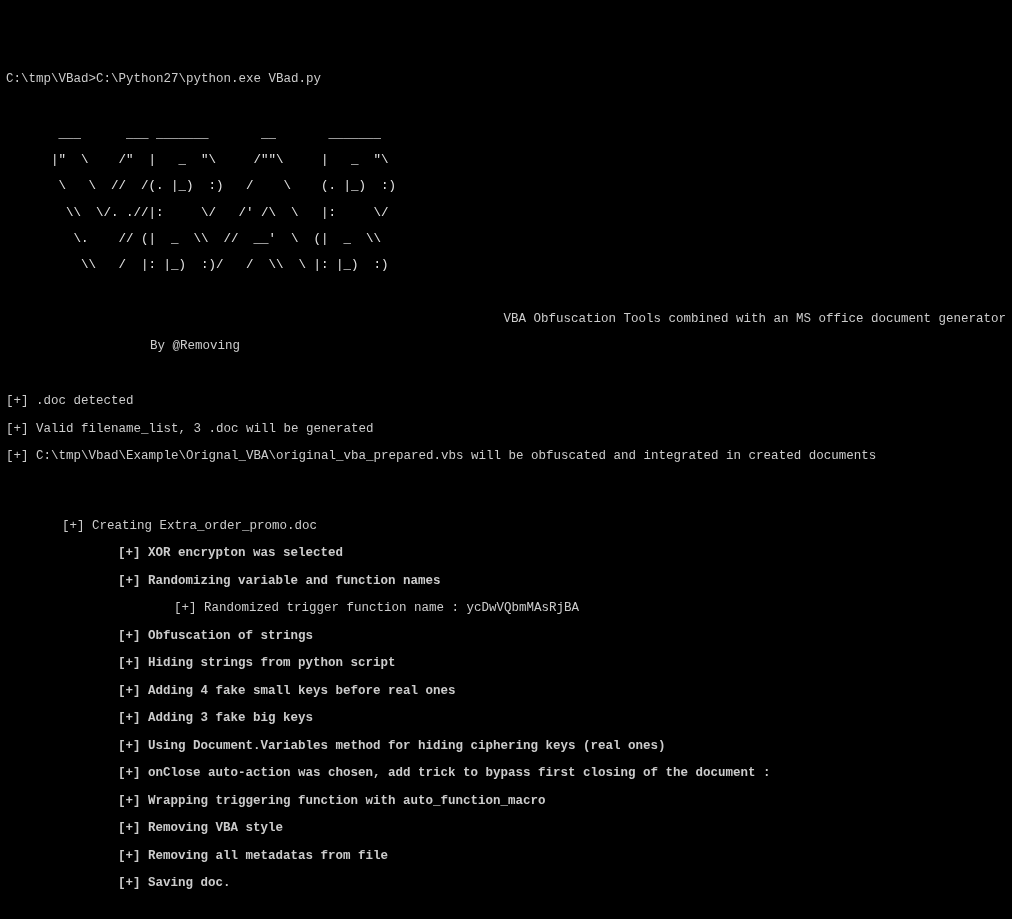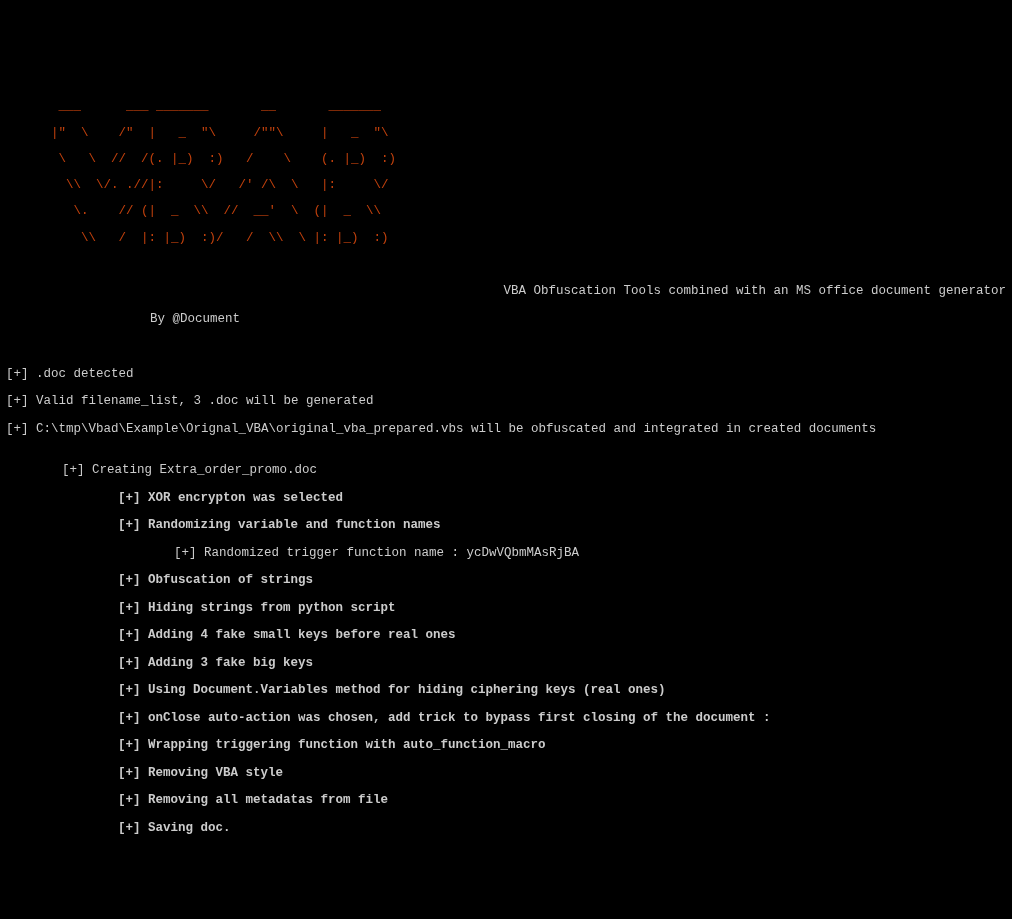"C:\tmp\VBad>C:\Python27\python.exe" span.line { html: none -> <span>C:\tmp\VBad&gt;C:\Python27\python.exe VBad.py</span> }
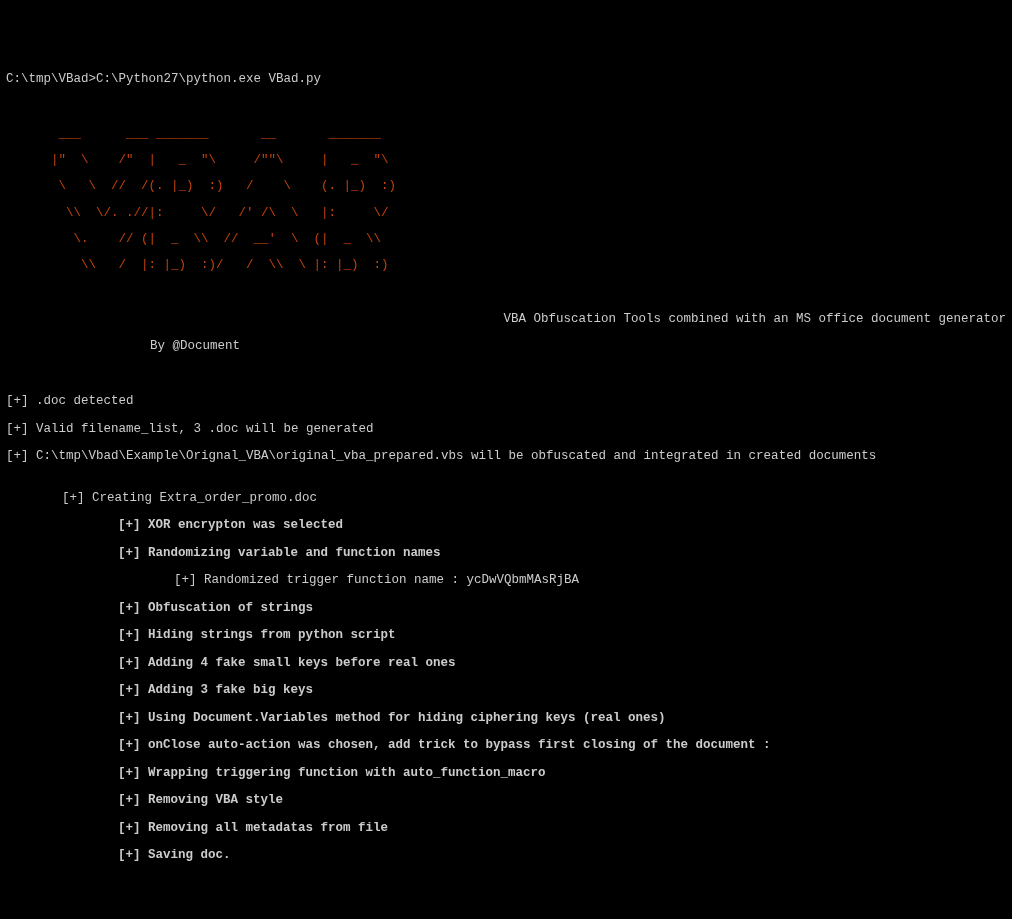"___ ___ _______ __ _______" .ascii-art { color: #c2410c -> #e5e5e5 }
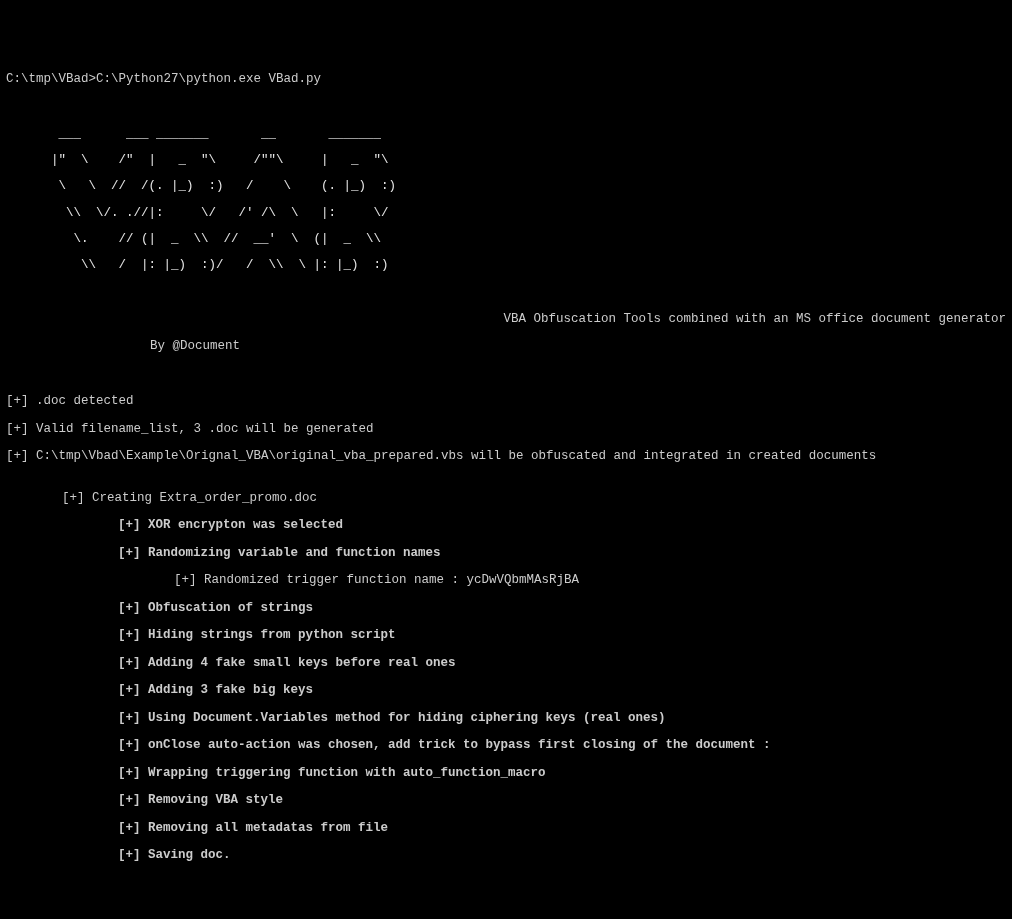"By @Document" span.line { text: @Document -> @Removing }
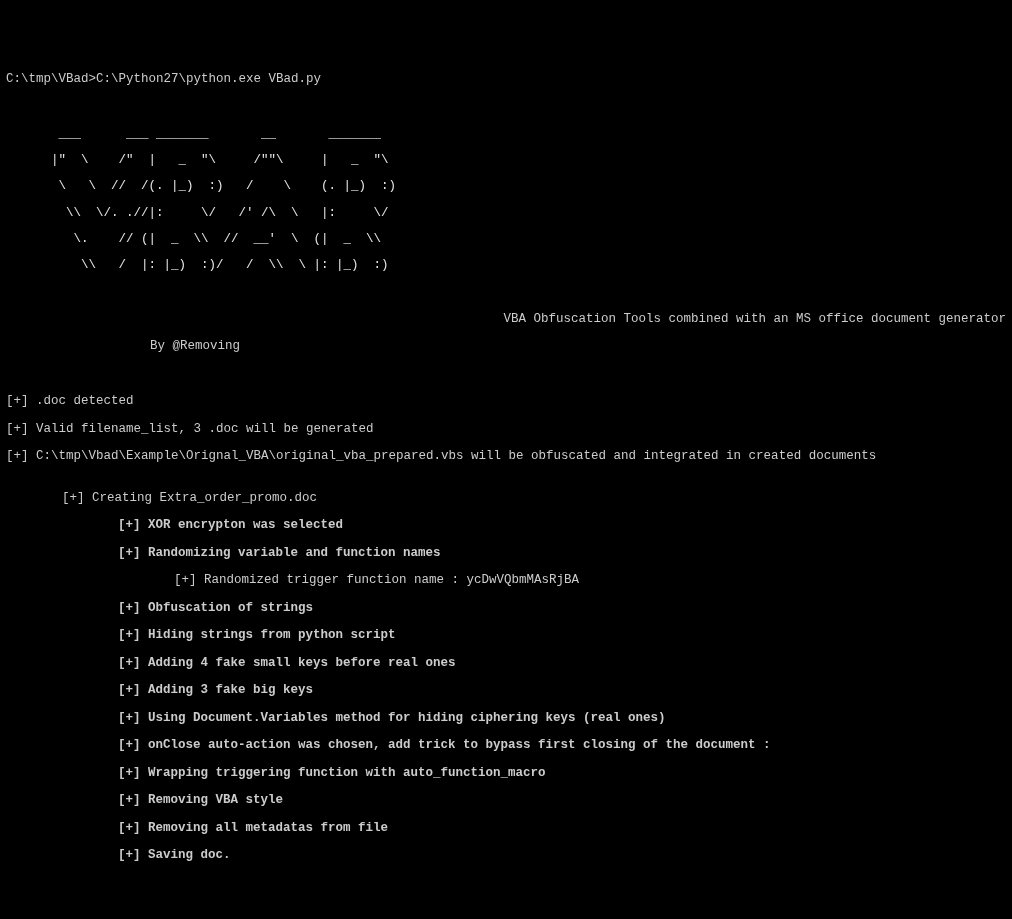"[+] Creating Extra_order_promo.doc" .indent1 { margin-top: none -> 28px }
